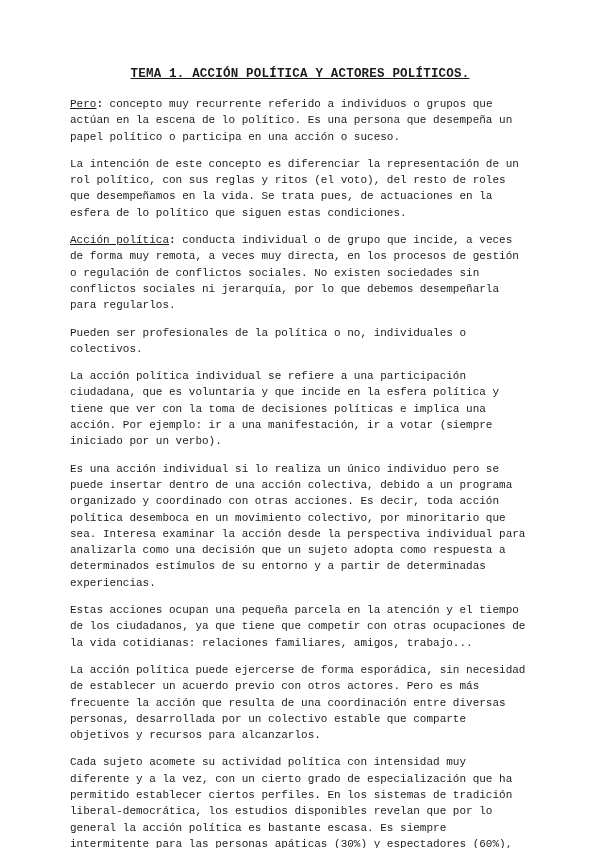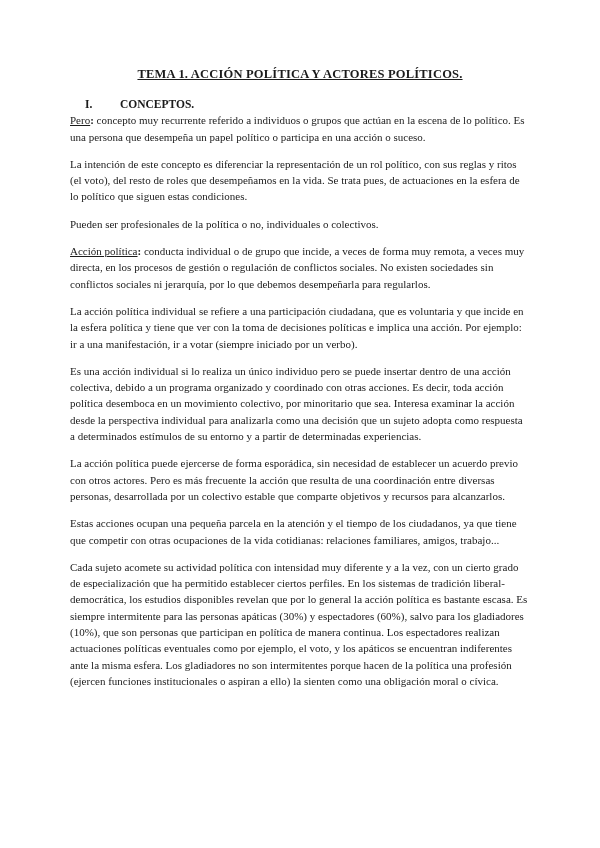"TEMA 1. ACCIÓN POLÍTICA Y" .page { font-family: Liberation Serif, serif -> Liberation Mono, monospace }
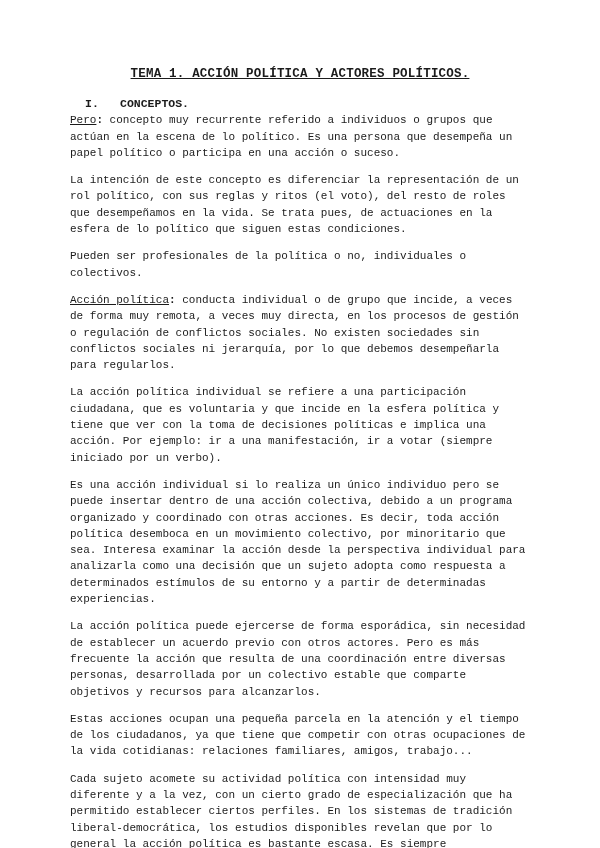"I. CONCEPTOS." div.section-heading { html: <div> <span>I.</span><span>CONCEPTOS.</span> </div> -> none }
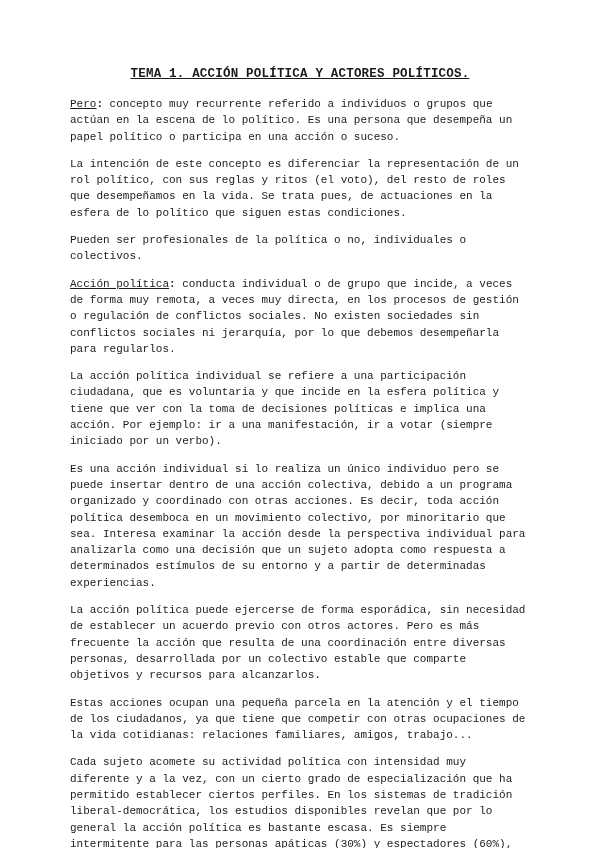"Pueden ser profesionales de la" p.para { order: before "Acción política: conducta individual o" -> after "Acción política: conducta individual o" }
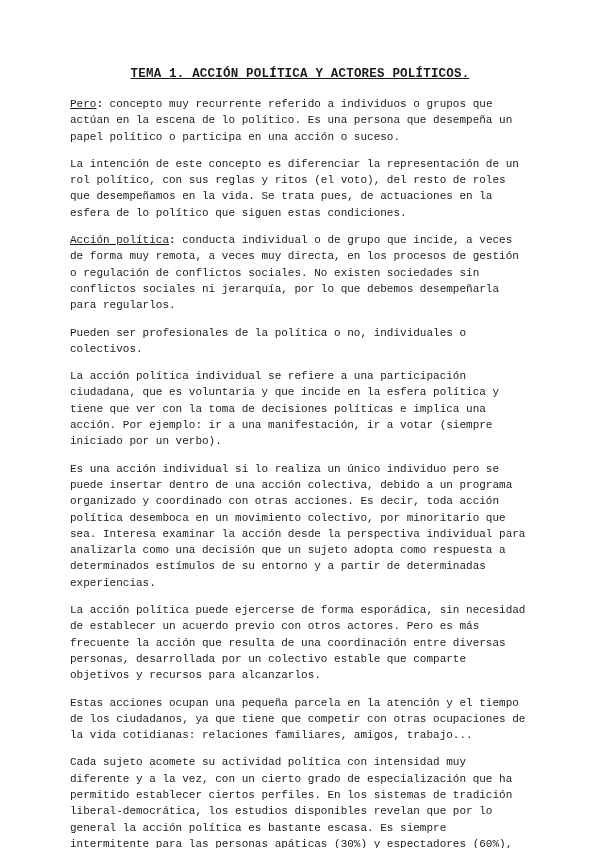"La acción política puede ejercerse" p.para { order: before "Estas acciones ocupan una pequeña" -> after "Estas acciones ocupan una pequeña" }
